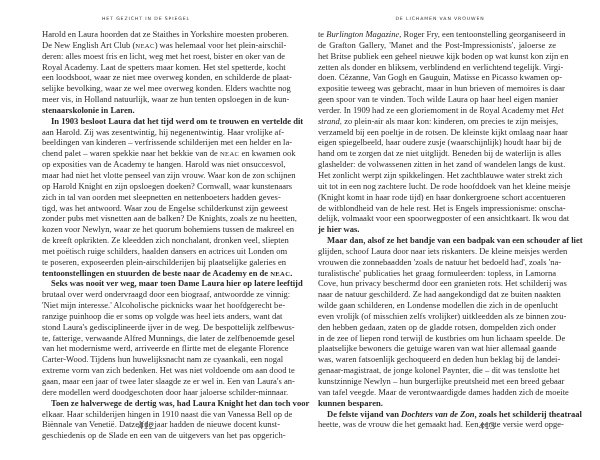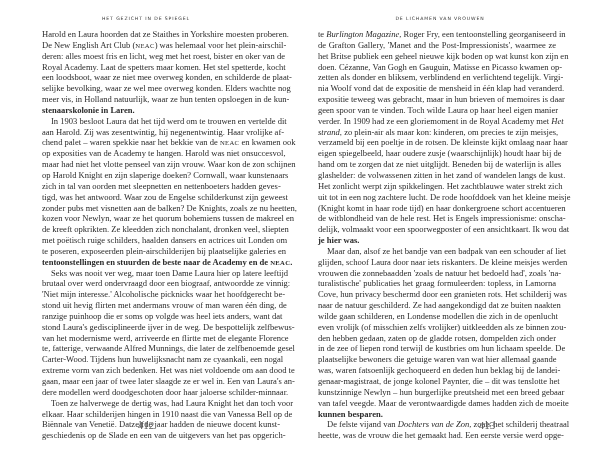"de Grafton Gallery, 'Manet and" span { text: waarmee -> jaloerse }
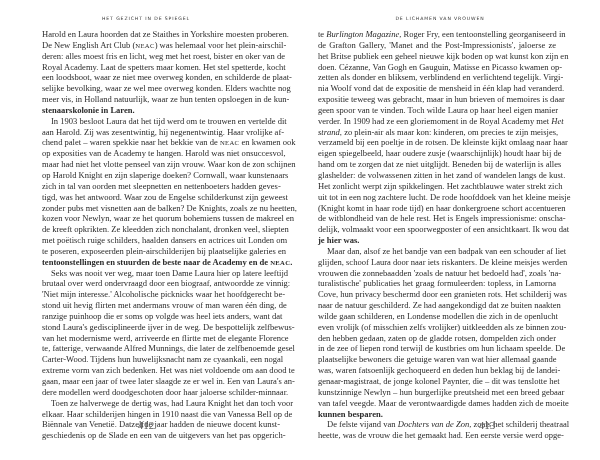"doen. Cézanne, Van Gogh en" span.line { order: before "zetten als donder en bliksem," -> after "zetten als donder en bliksem," }
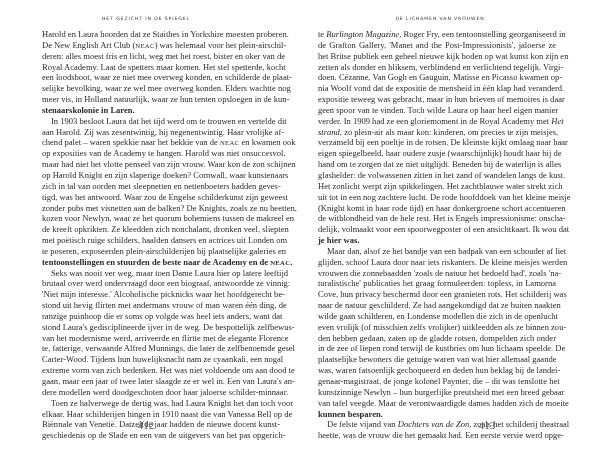"nia Woolf vond dat de" span.line { html: <span><span>nia Woolf vond dat de expositie de mensheid in één klap had veranderd.</span></span> -> none }
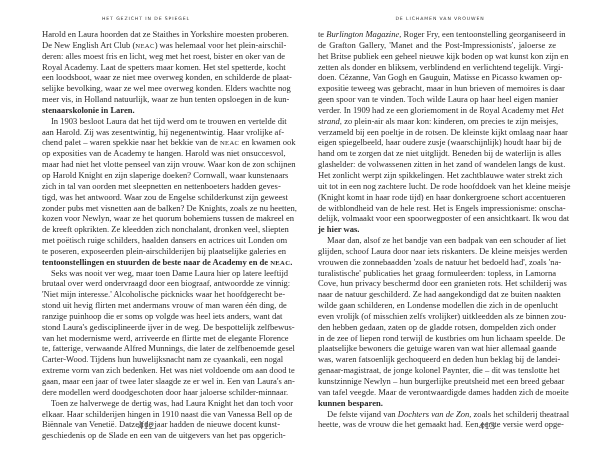"In 1903 besloot Laura dat" .line.indent { font-weight: none -> bold }
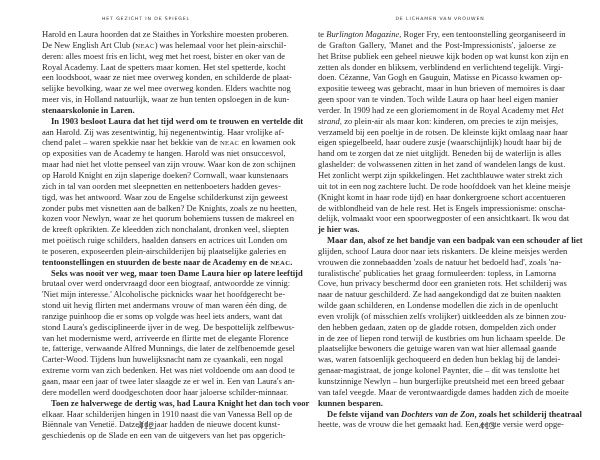"beeldingen van kinderen – verfrissende" span.line { html: none -> <span><span>beeldingen van kinderen – verfrissende schilderijen met een helder en la-</span></span> }
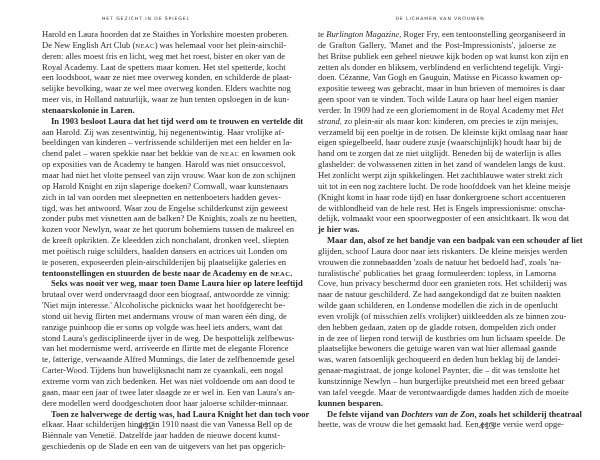"op Harold Knight en zijn" span { text: slaperige -> opsloegen }
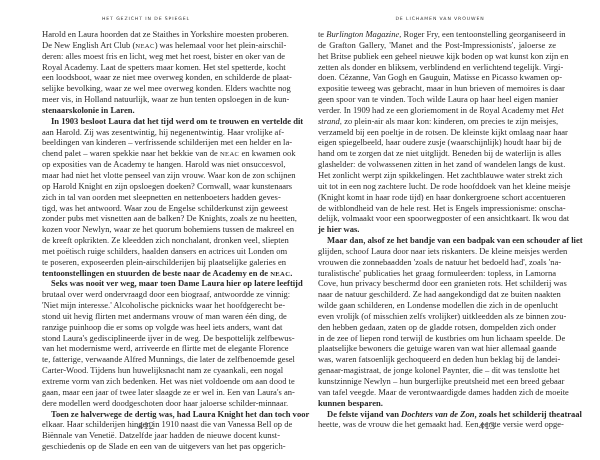"stond uit hevig flirten met" span.line { html: <span><span>stond uit hevig flirten met andermans vrouw of man waren één ding, de</span></span> -> none }
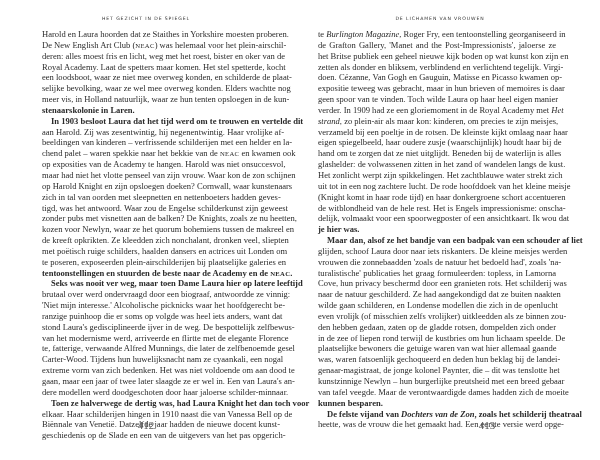"van het modernisme werd, arriveerde" span.line { order: before "te, fatterige, verwaande Alfred" -> after "te, fatterige, verwaande Alfred" }
